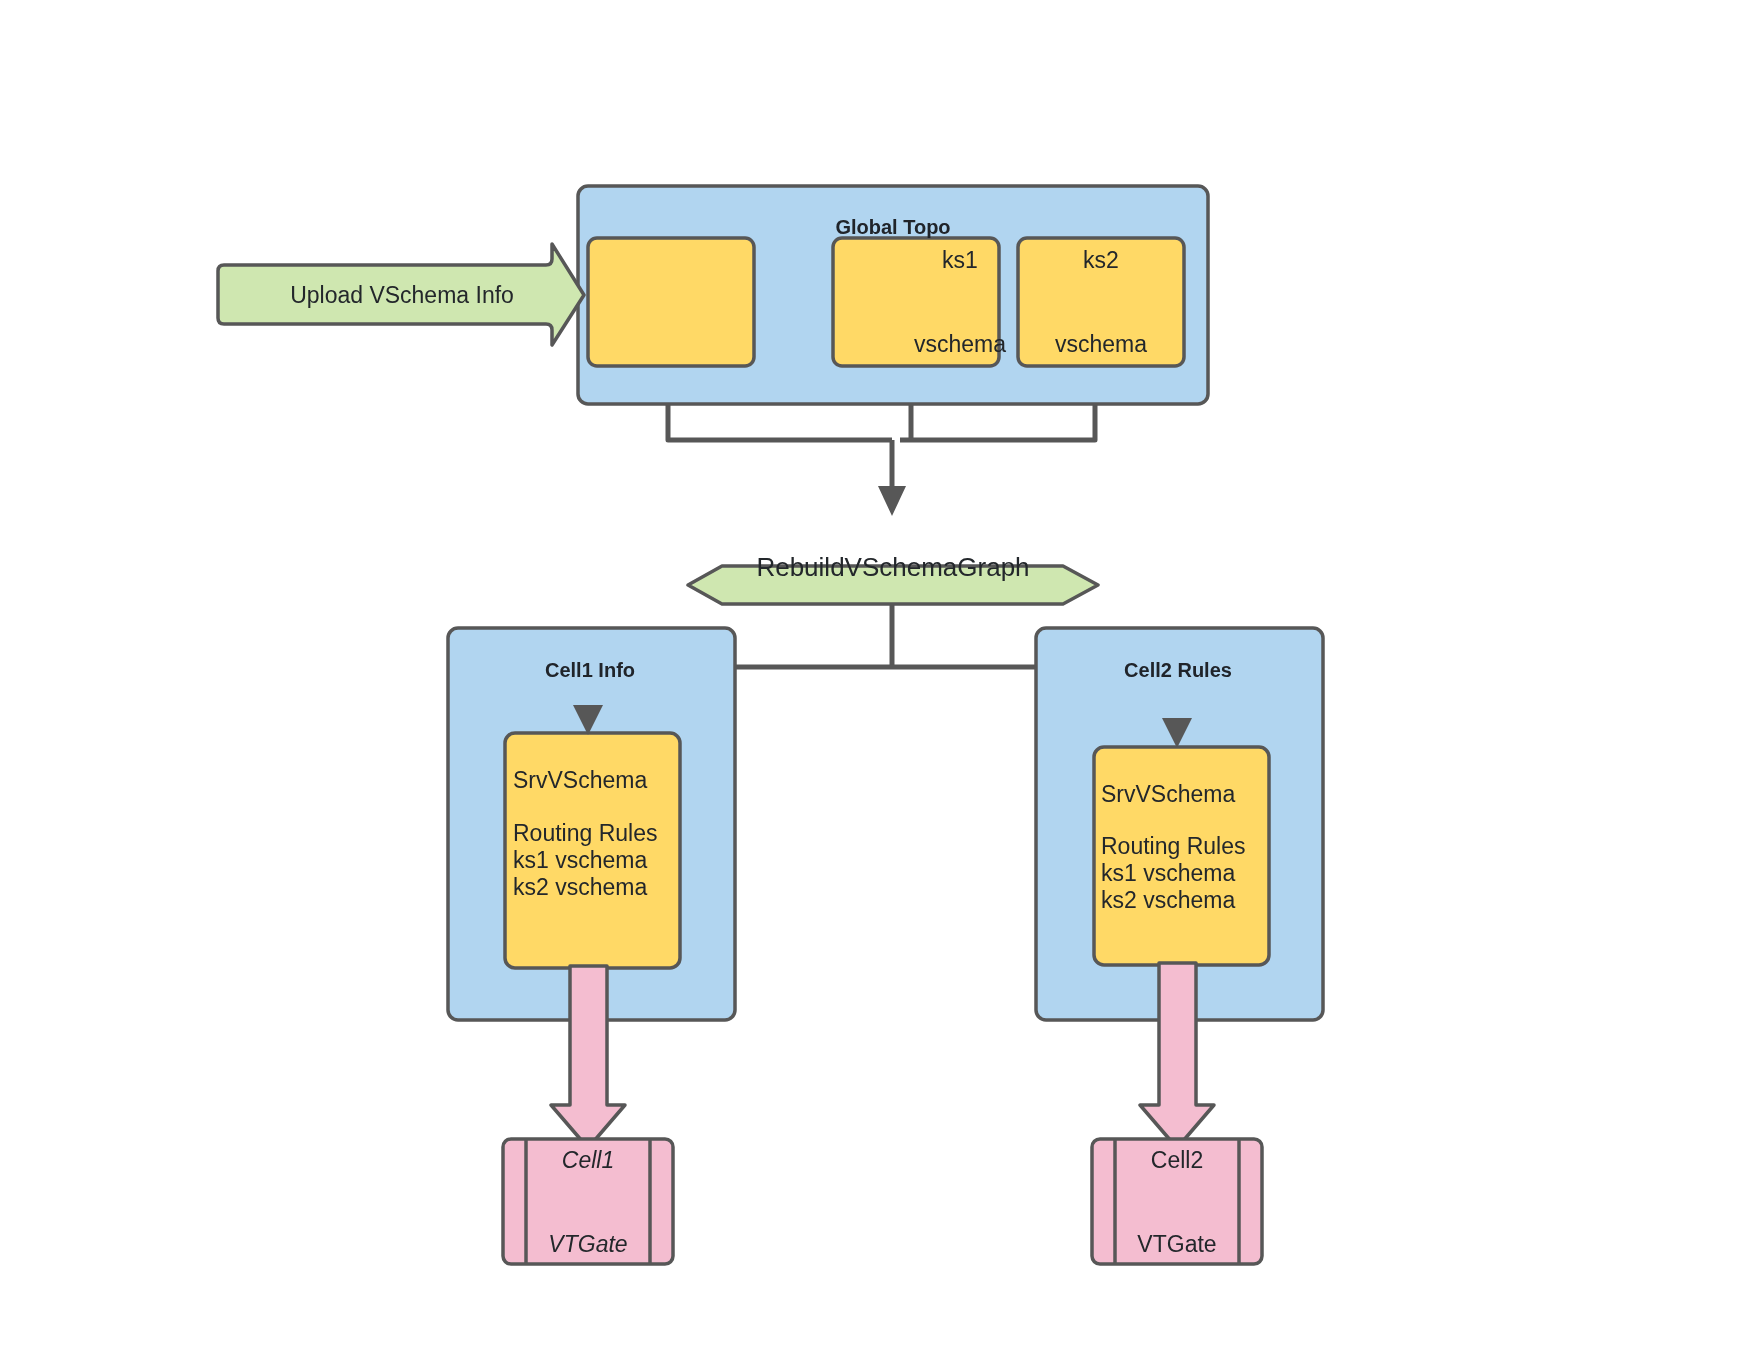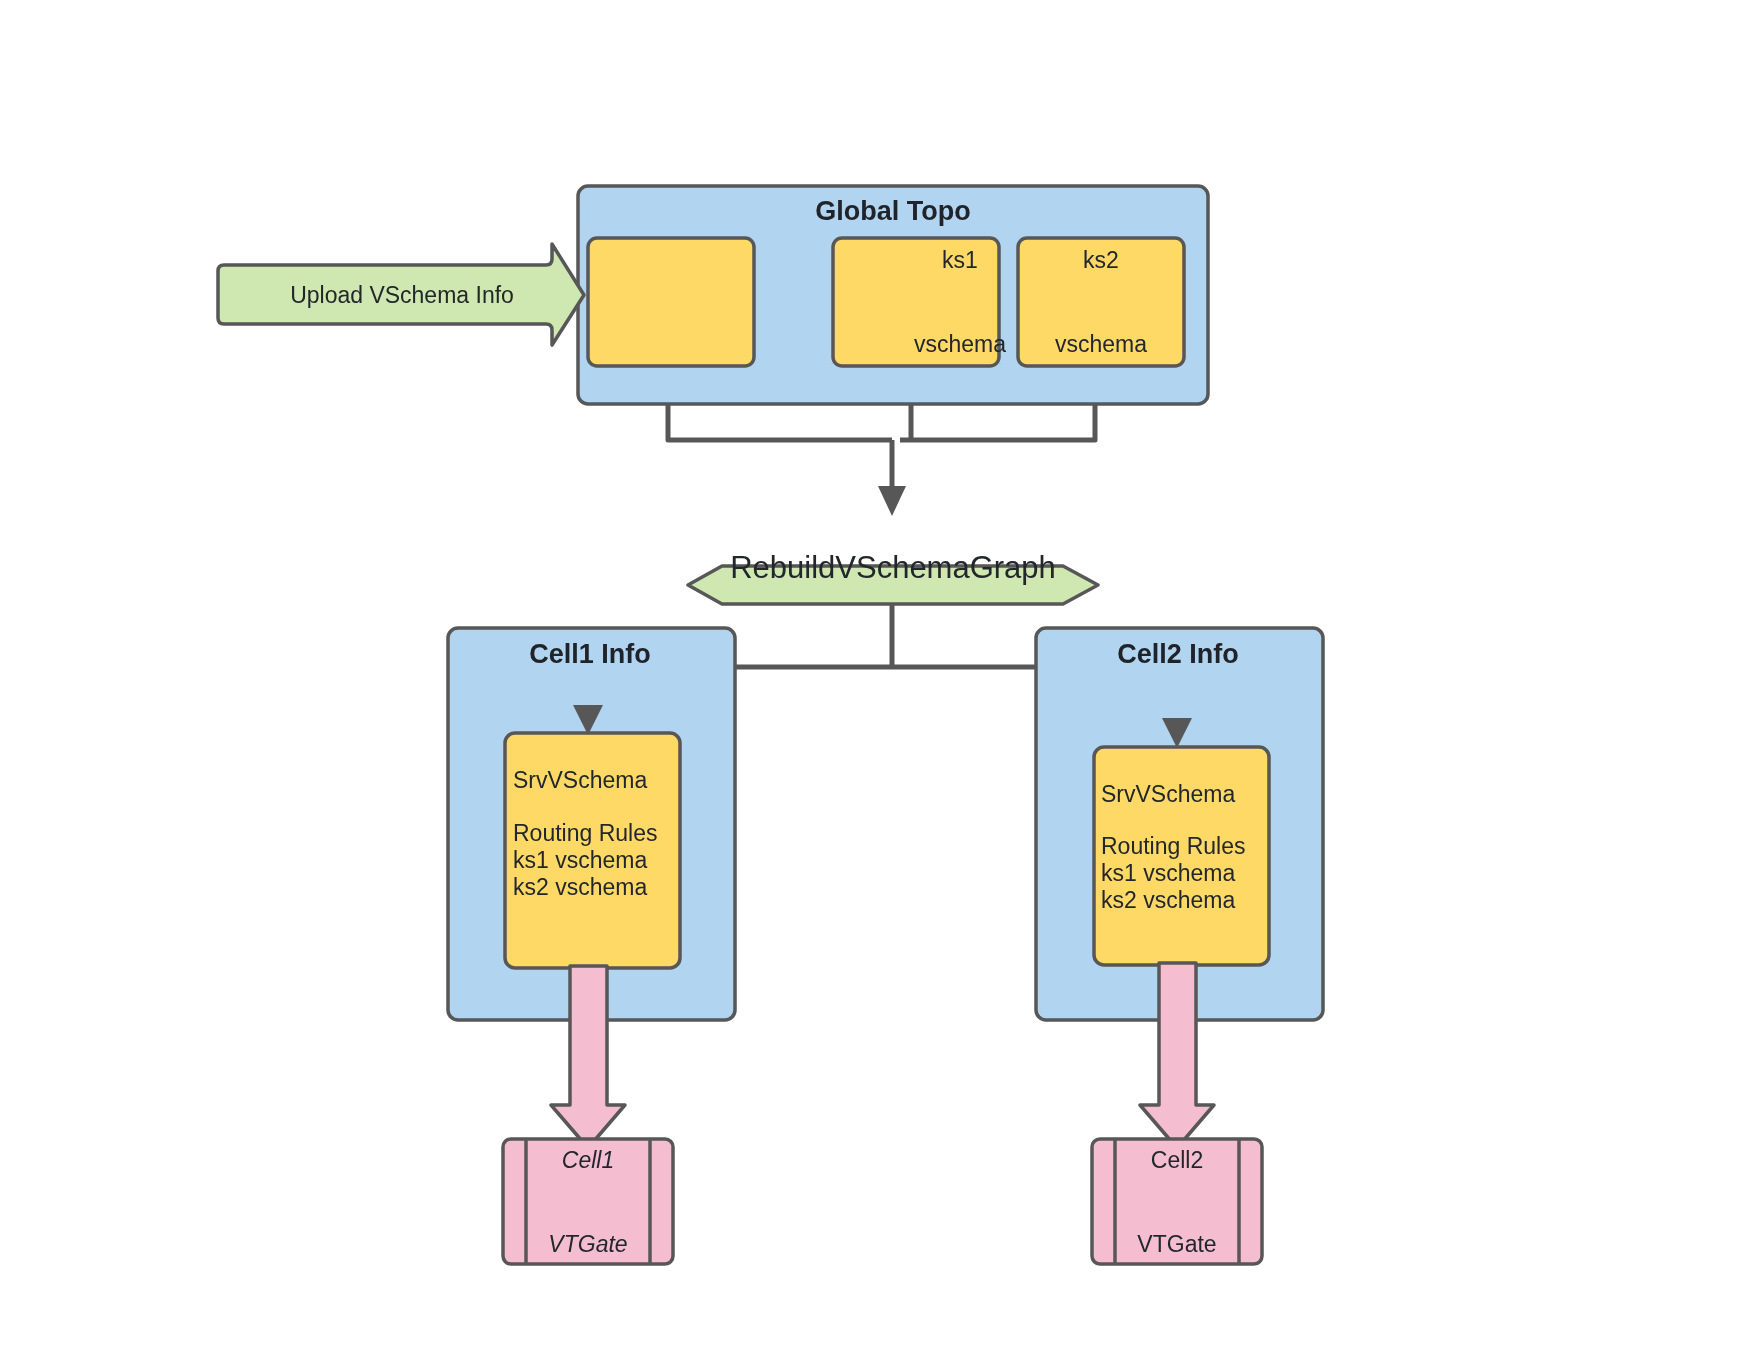"Global Topo" .container-title { font-size: 27px -> 20px; margin-top: none -> 16px }
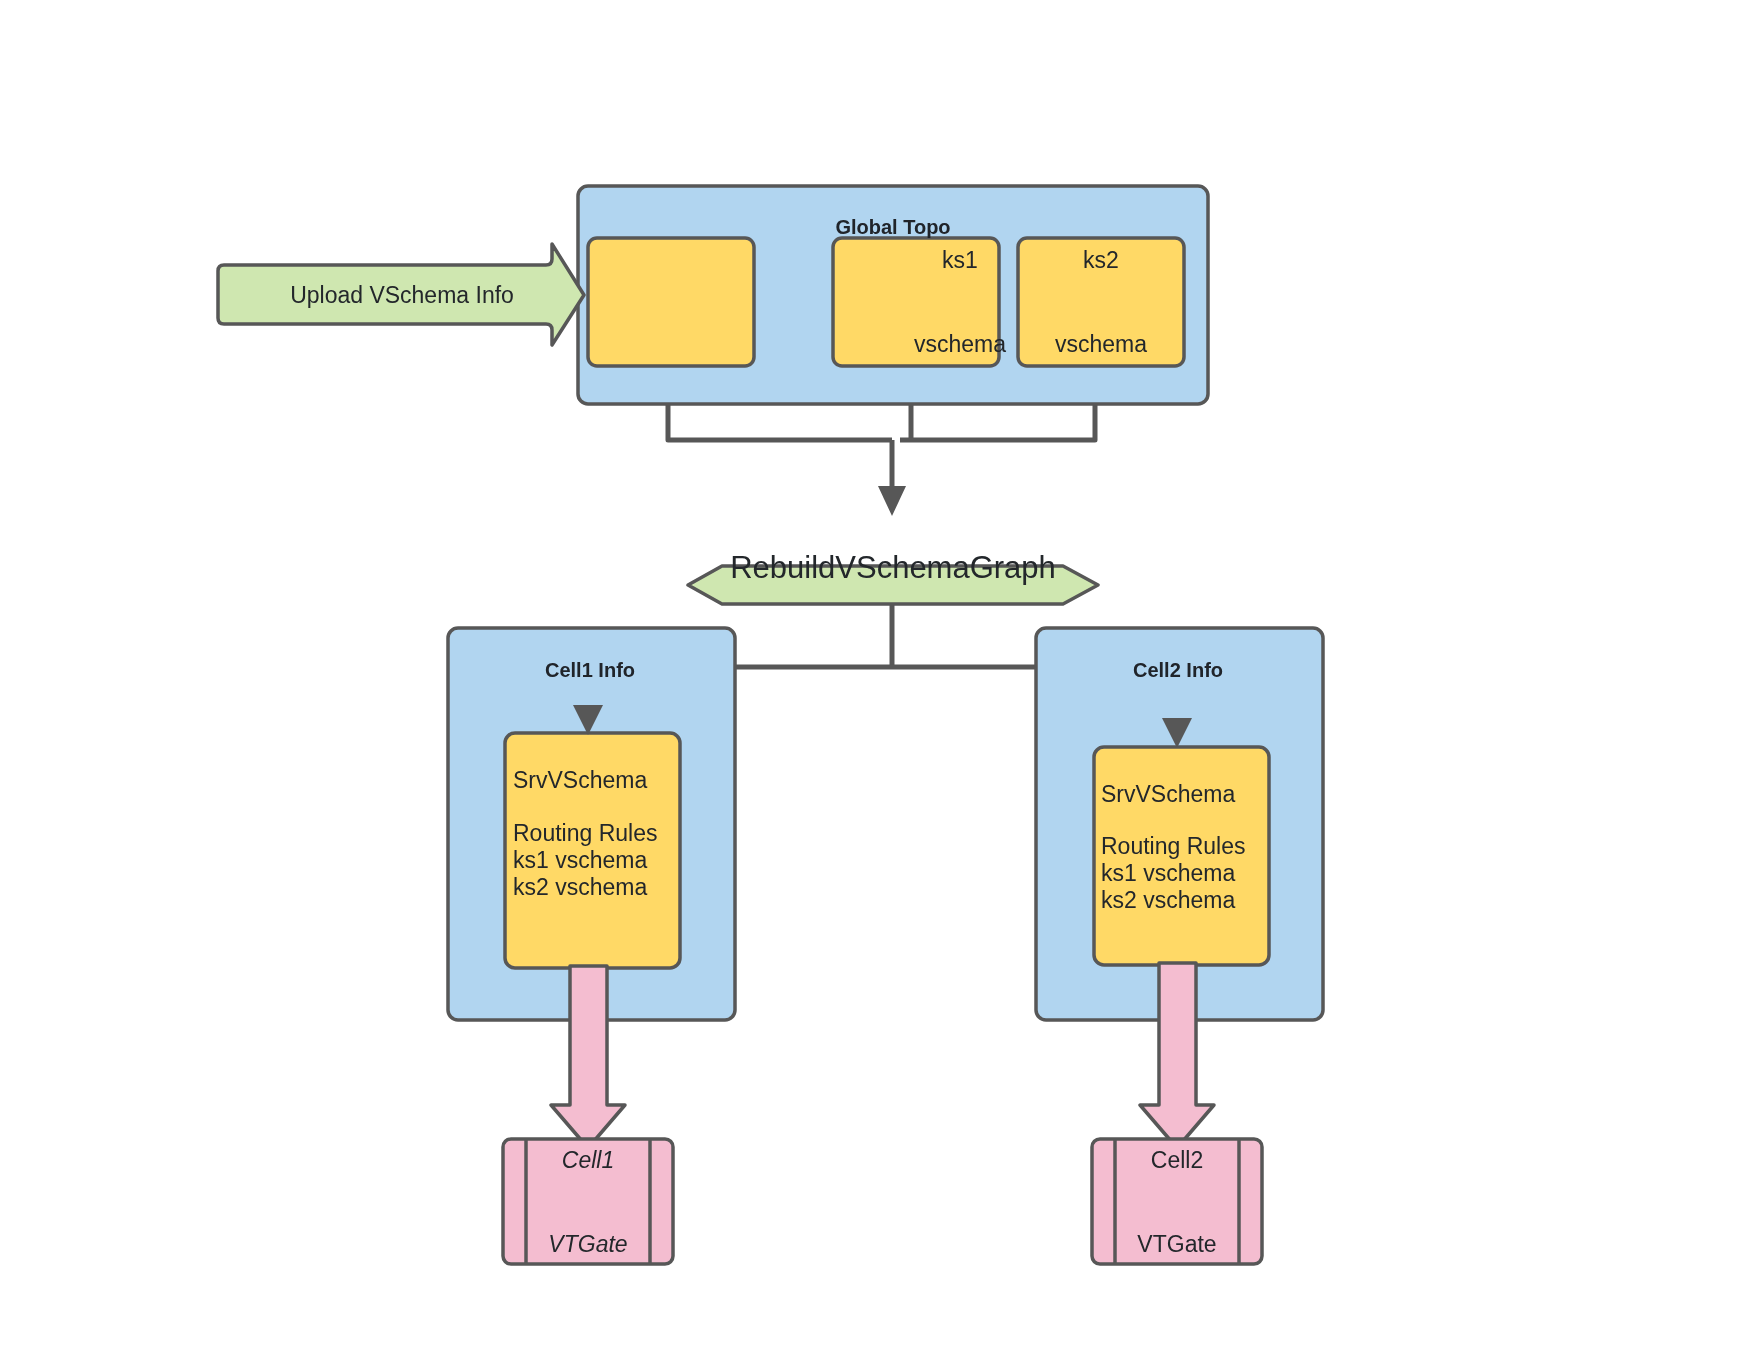"RebuildVSchemaGraph" .hex-label { font-size: 31px -> 26px }
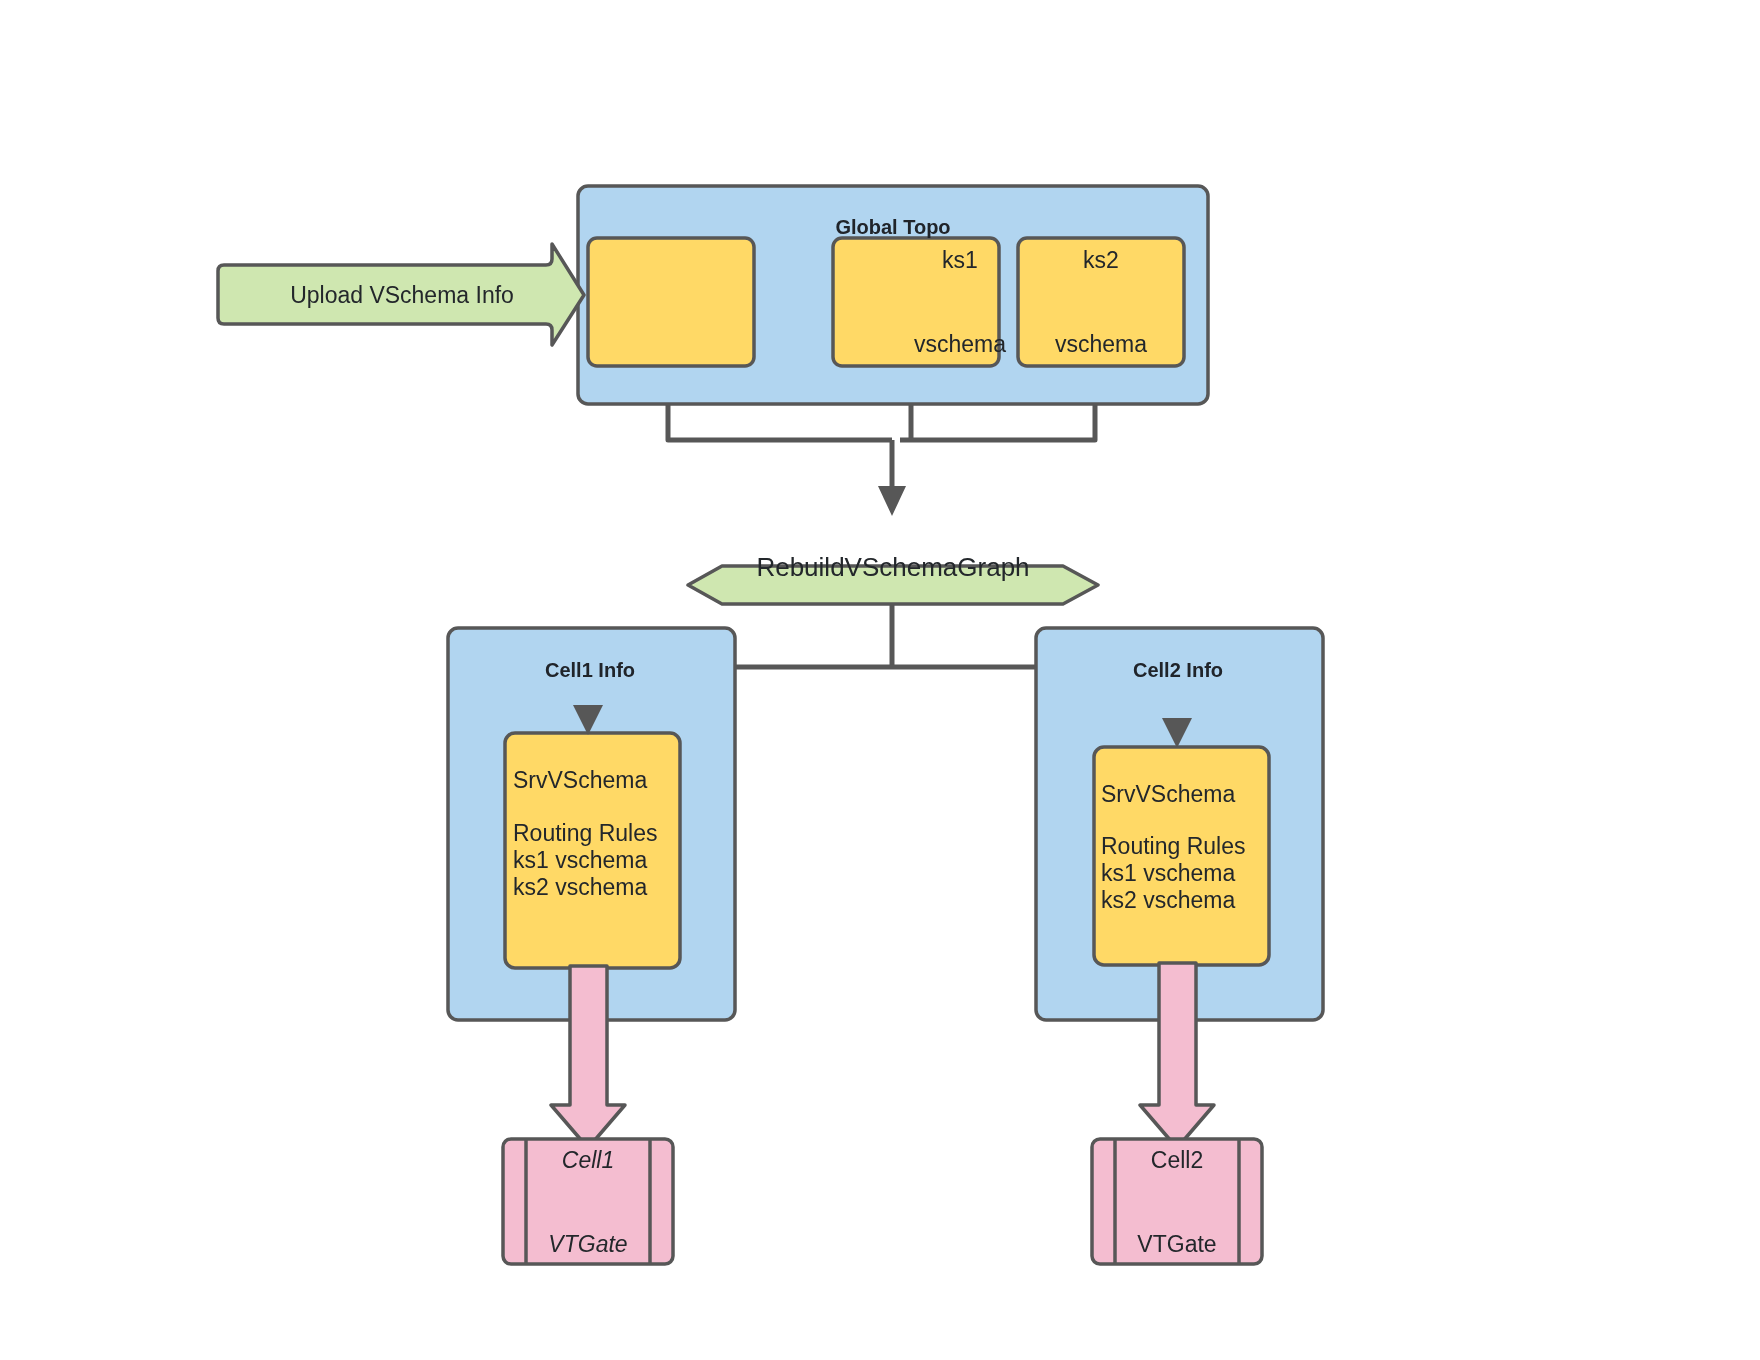"Cell2 Info" div.lbl { text: Info -> Rules }
